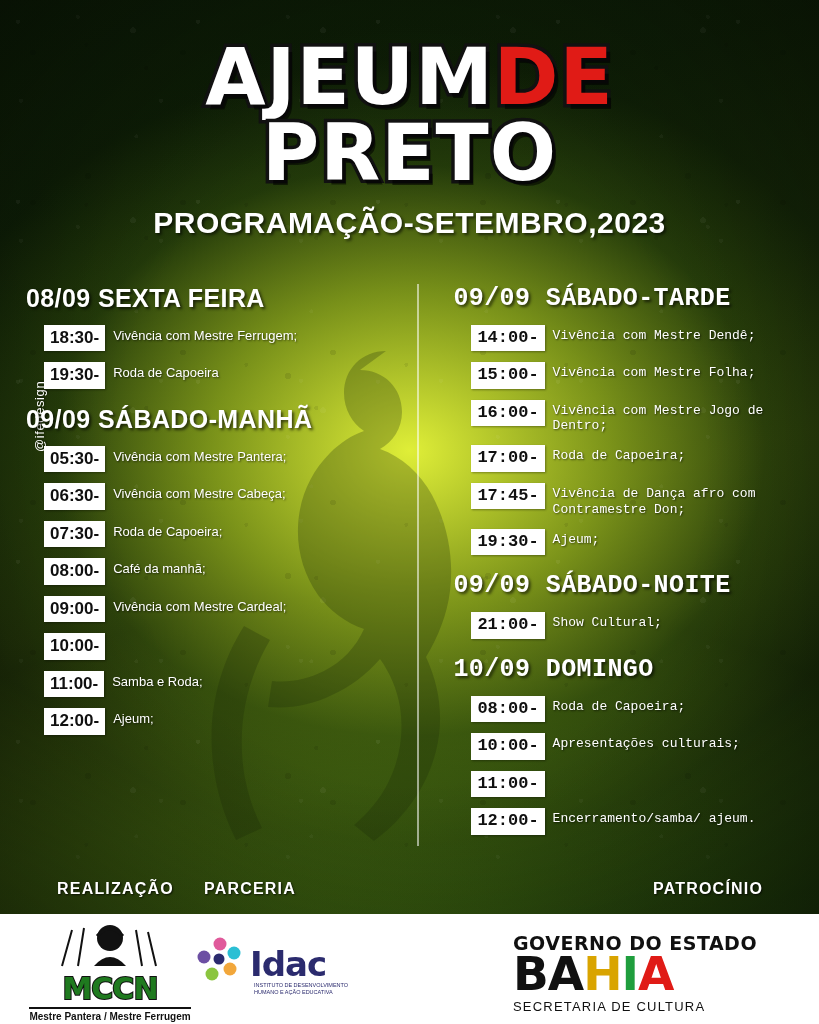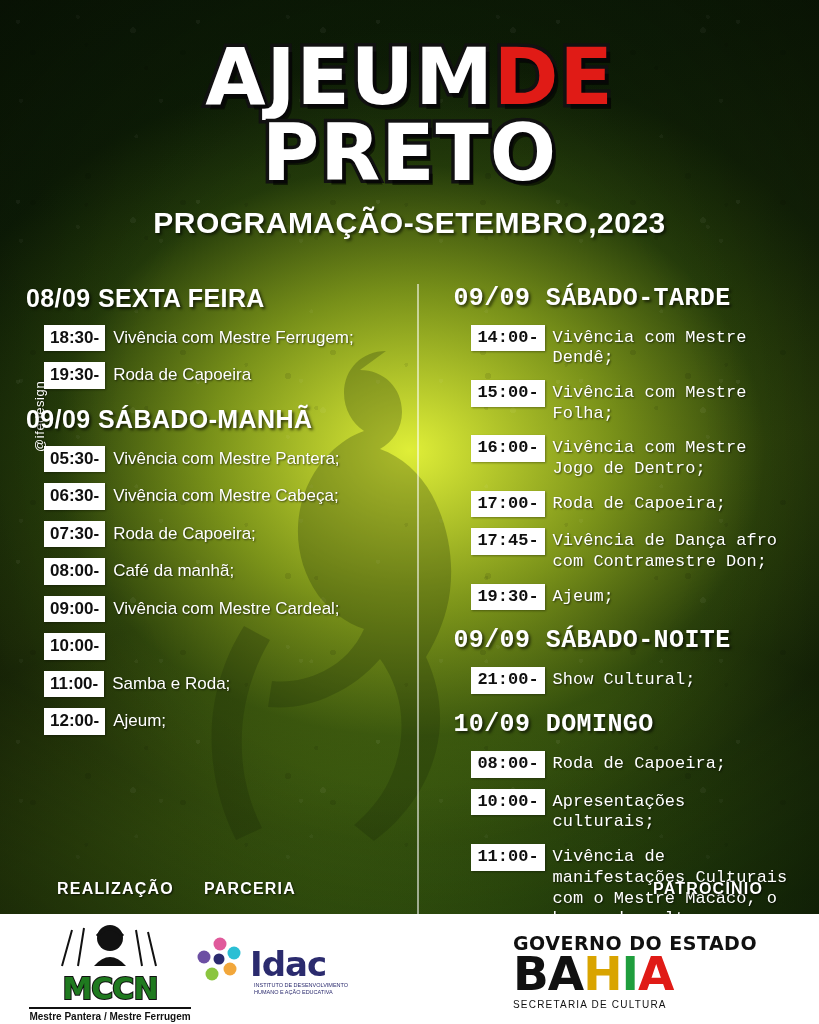"Vivência com Mestre Ferrugem;" .desc { font-size: 17px -> 13px }
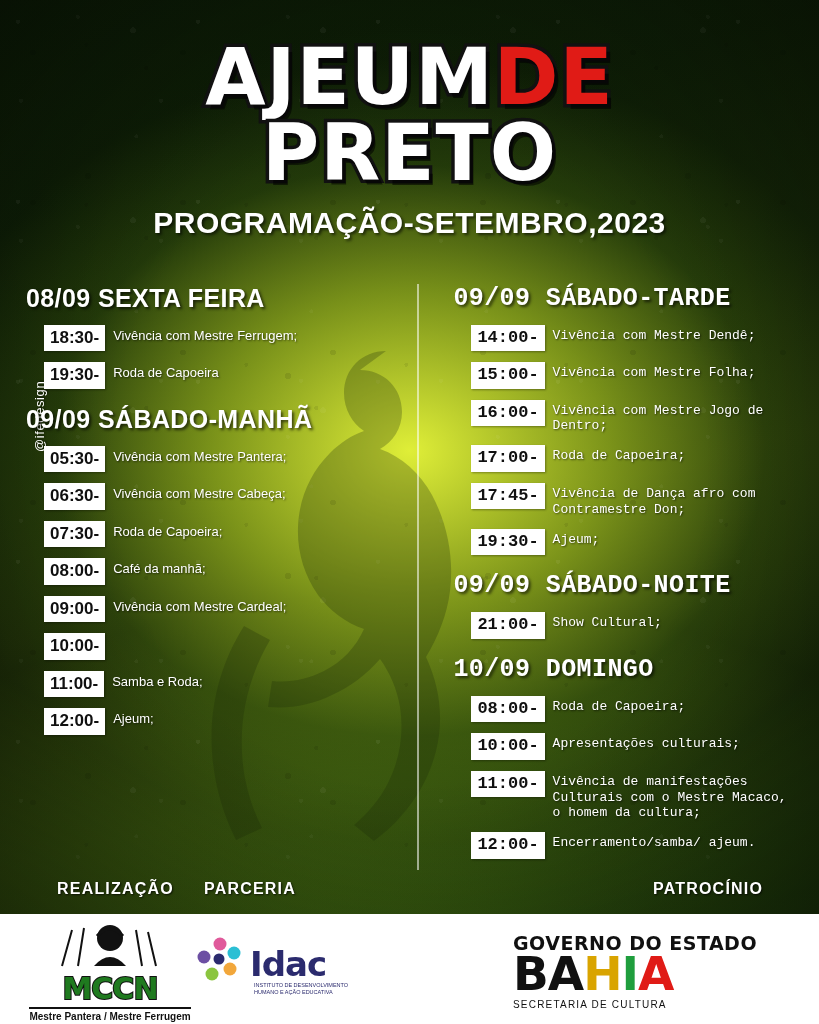"Vivência de manifestações Culturais com" span.desc { html: <span>Vivência de manifestações Culturais com o Mestre Macaco, o homem da cultura;</span> -> none }
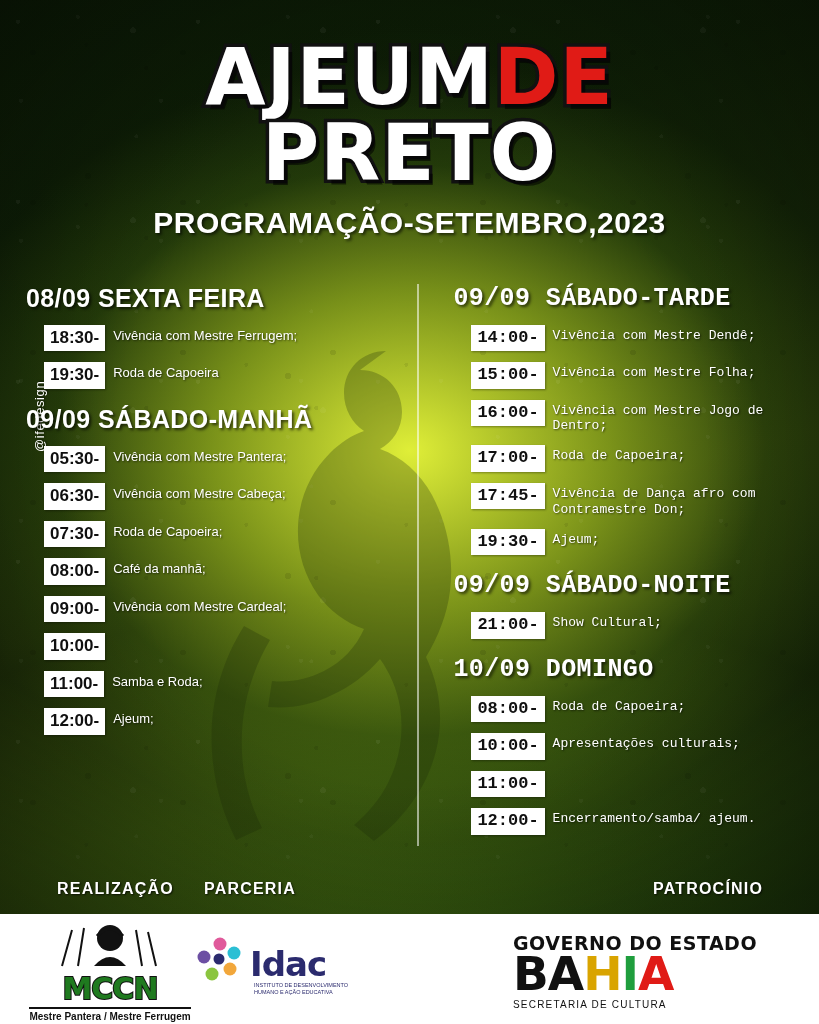"SECRETARIA DE CULTURA" .bahia-sub { font-size: 10px -> 13px }
